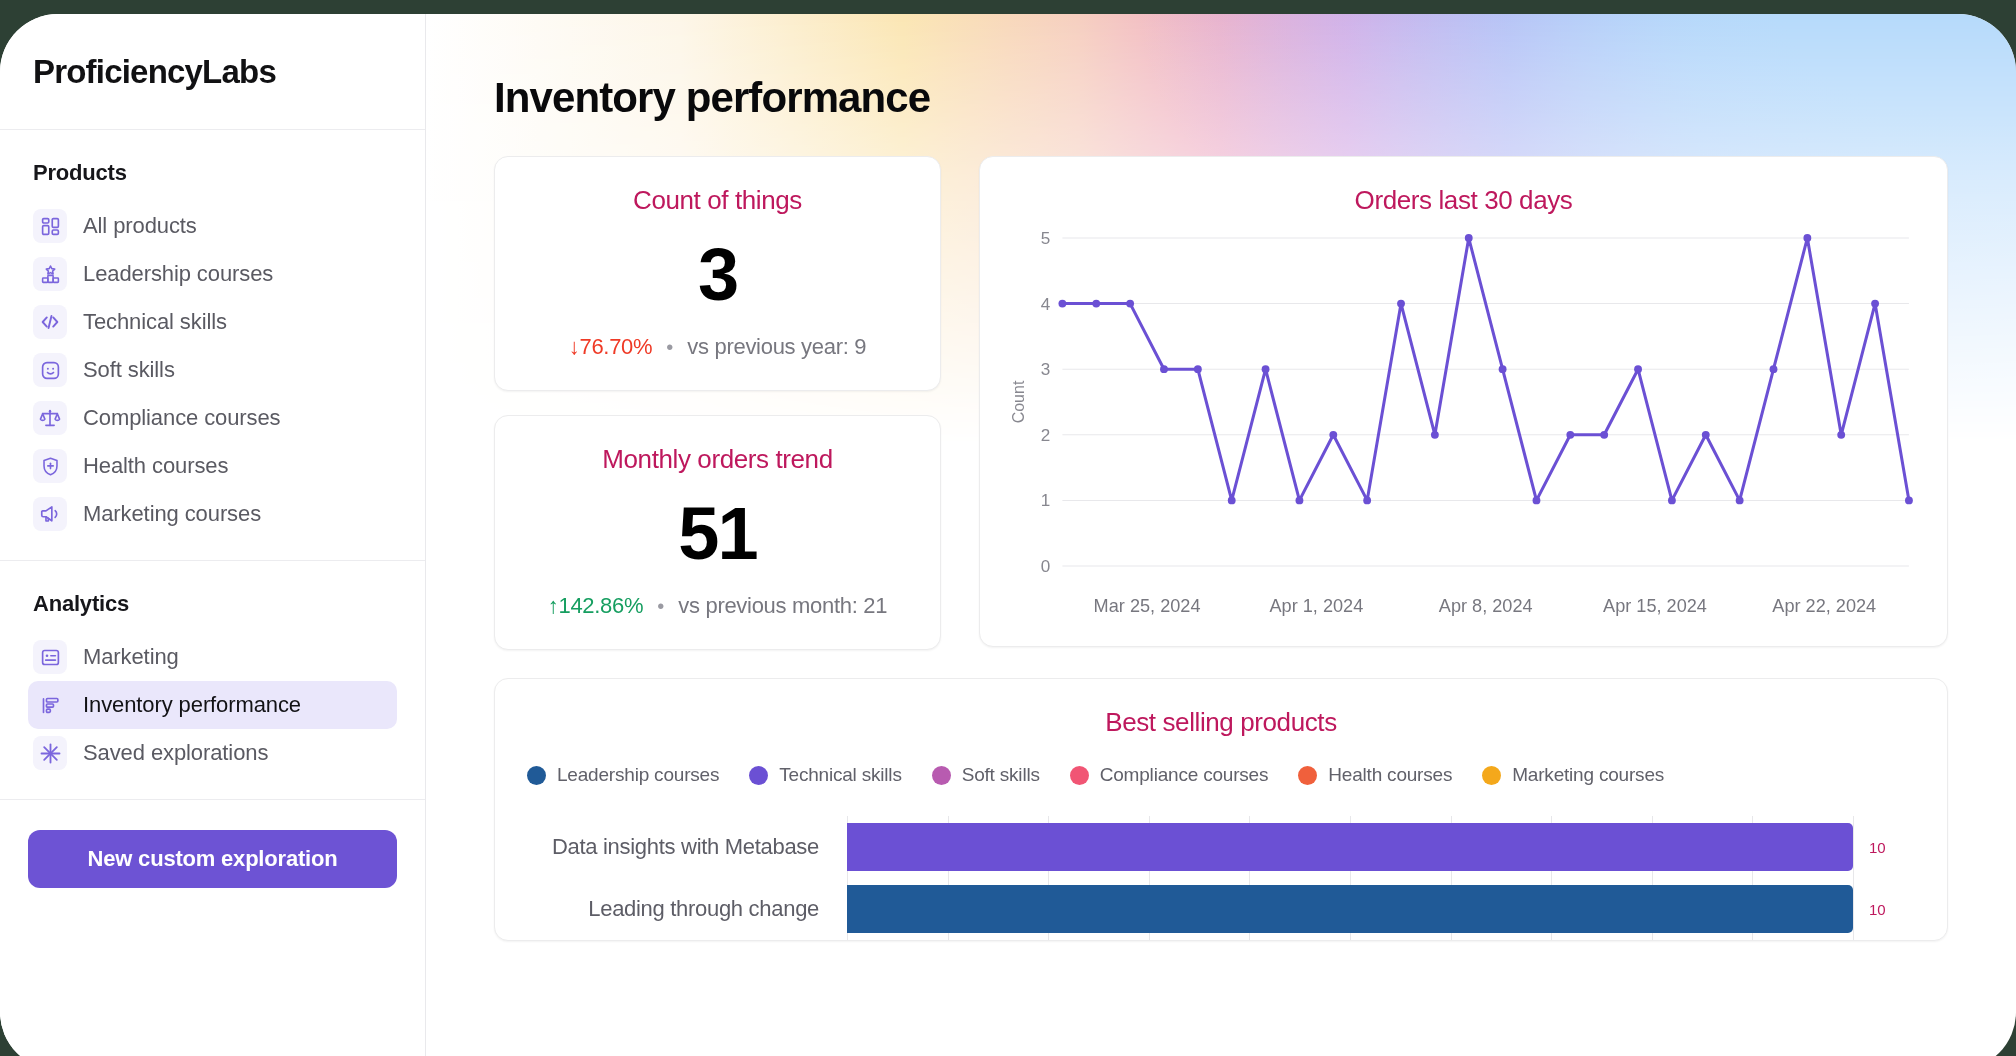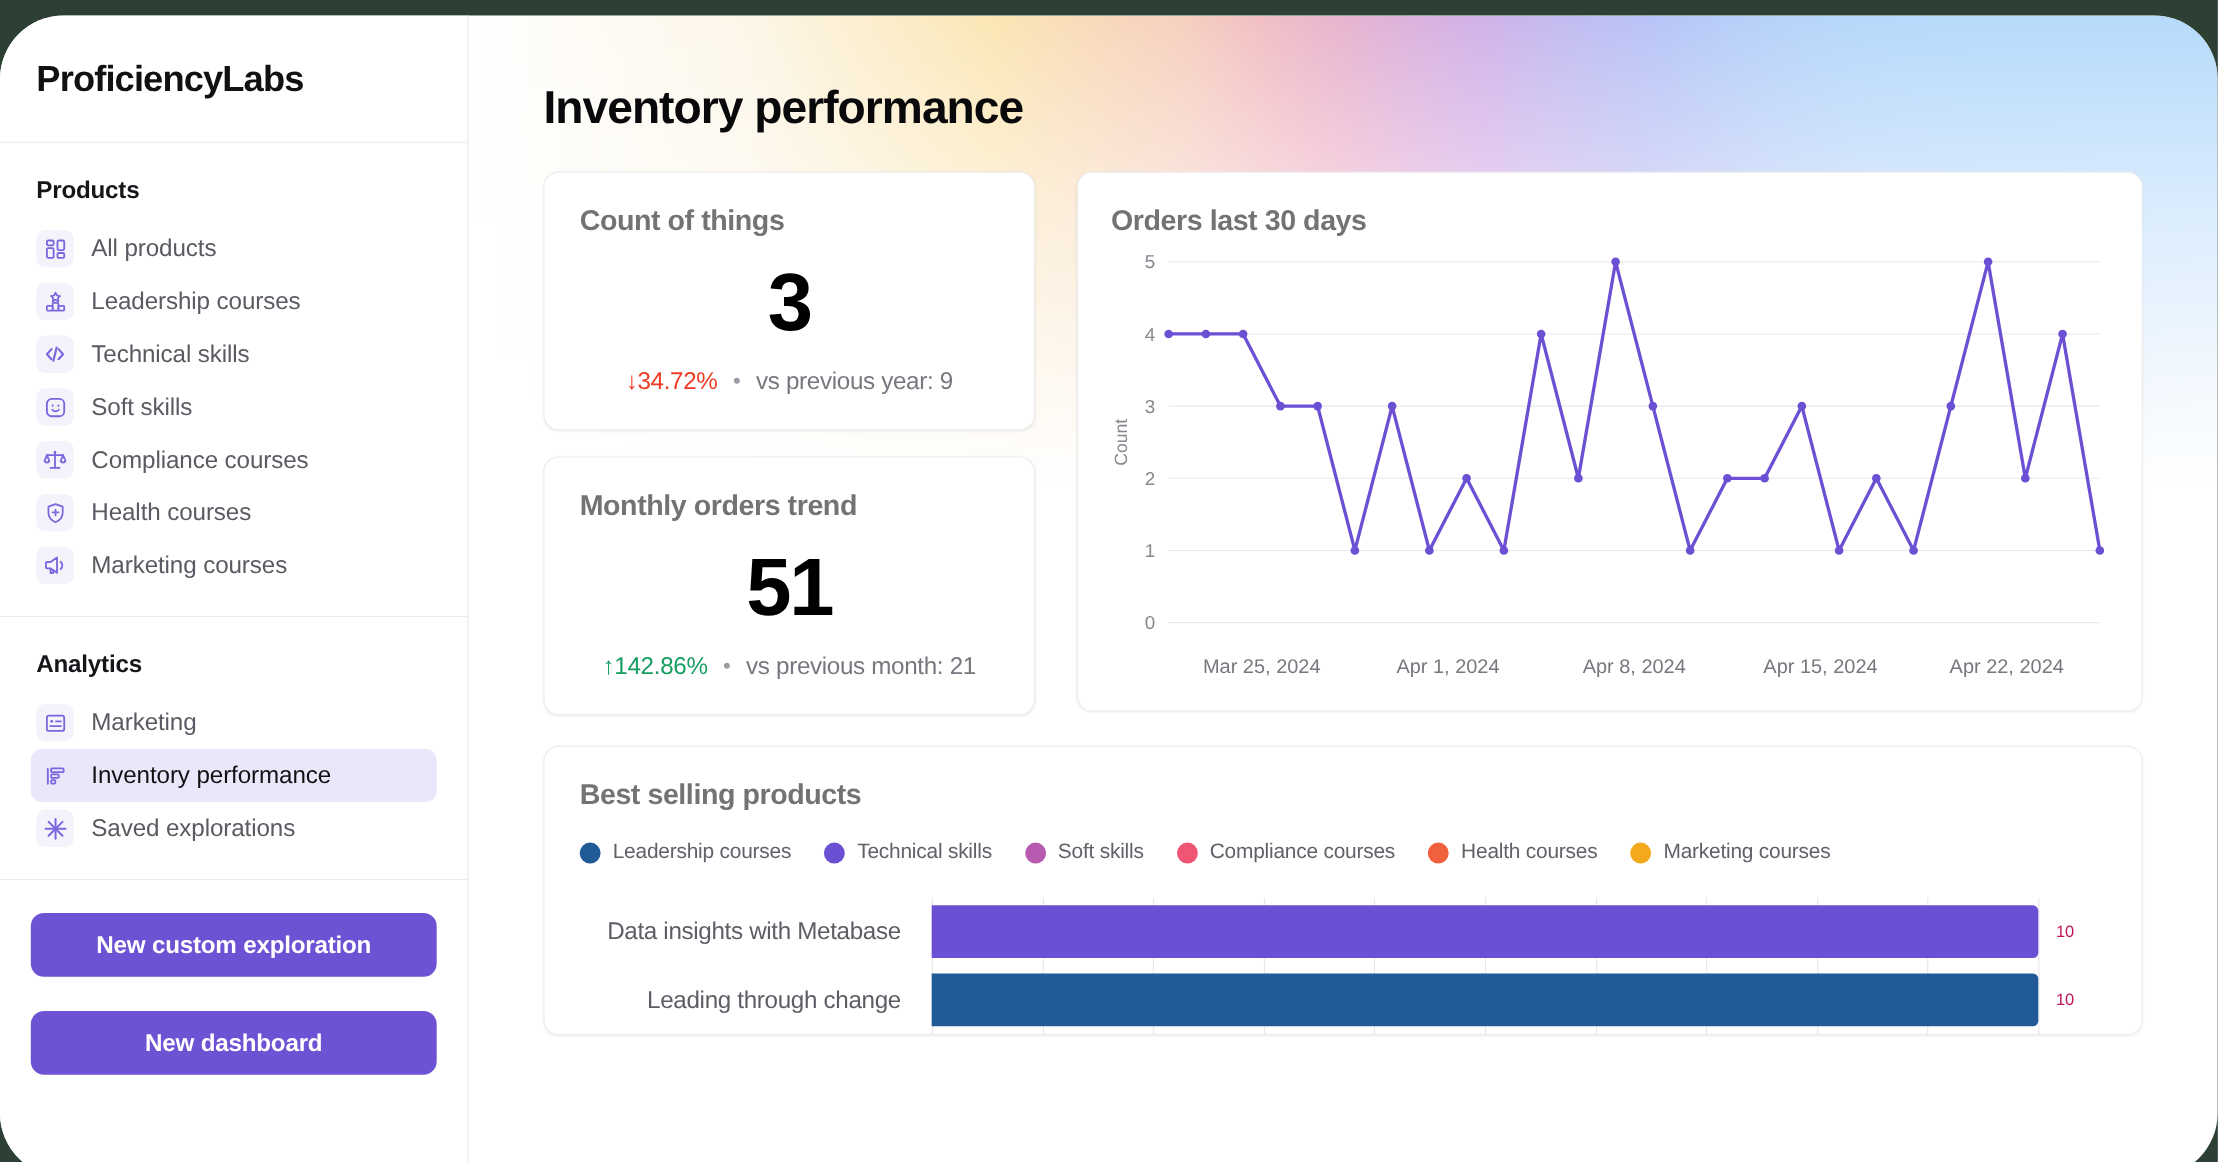"Count of things" .card-title { color: #737373 -> #be185d; font-weight: bold -> normal; text-align: none -> center }
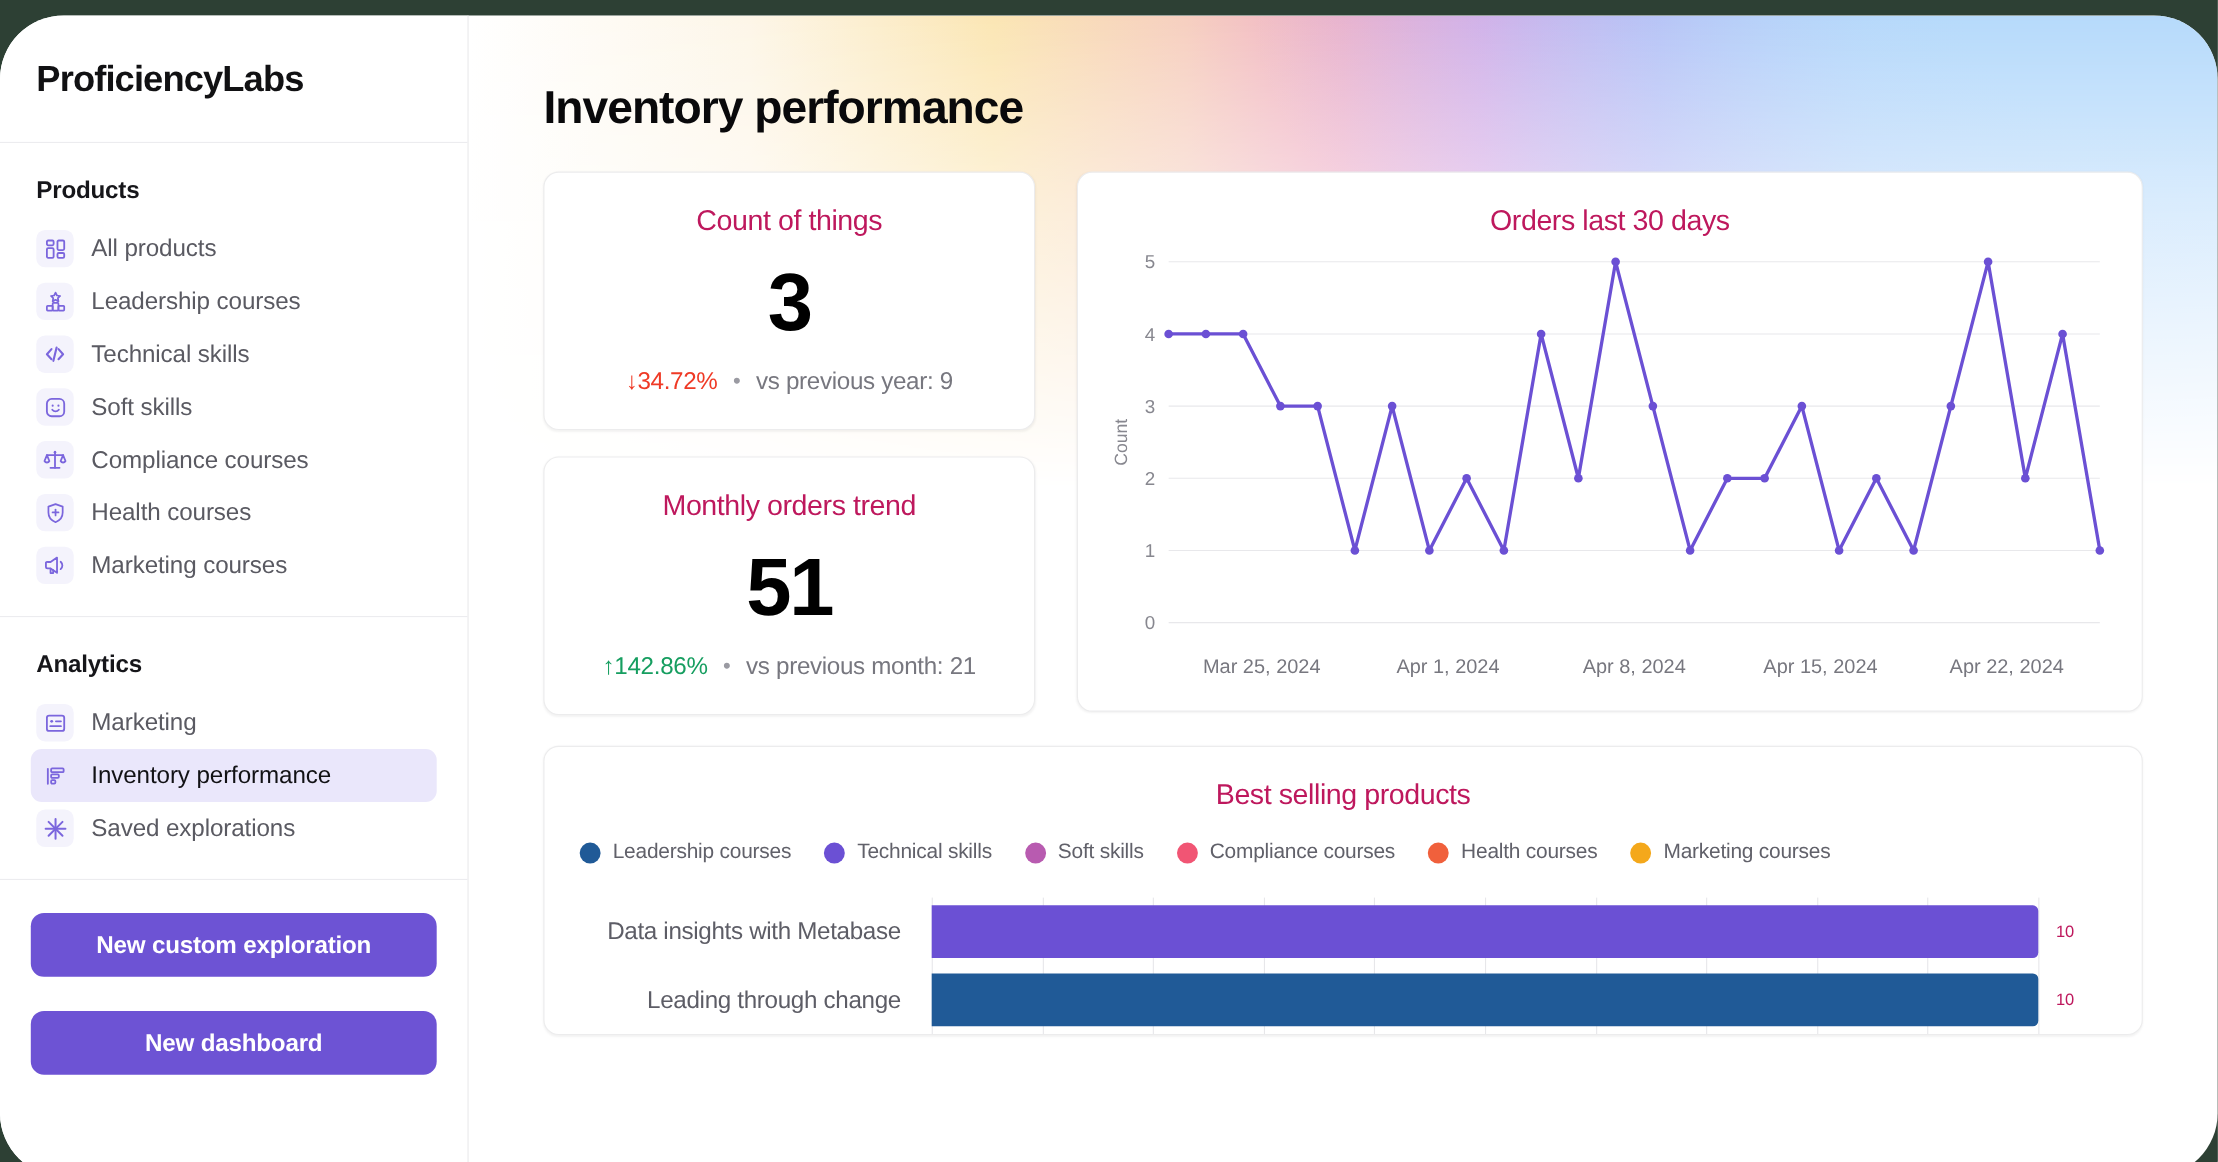"↓34.72%" span.kpi-delta { text: 34.72% -> 76.70% }
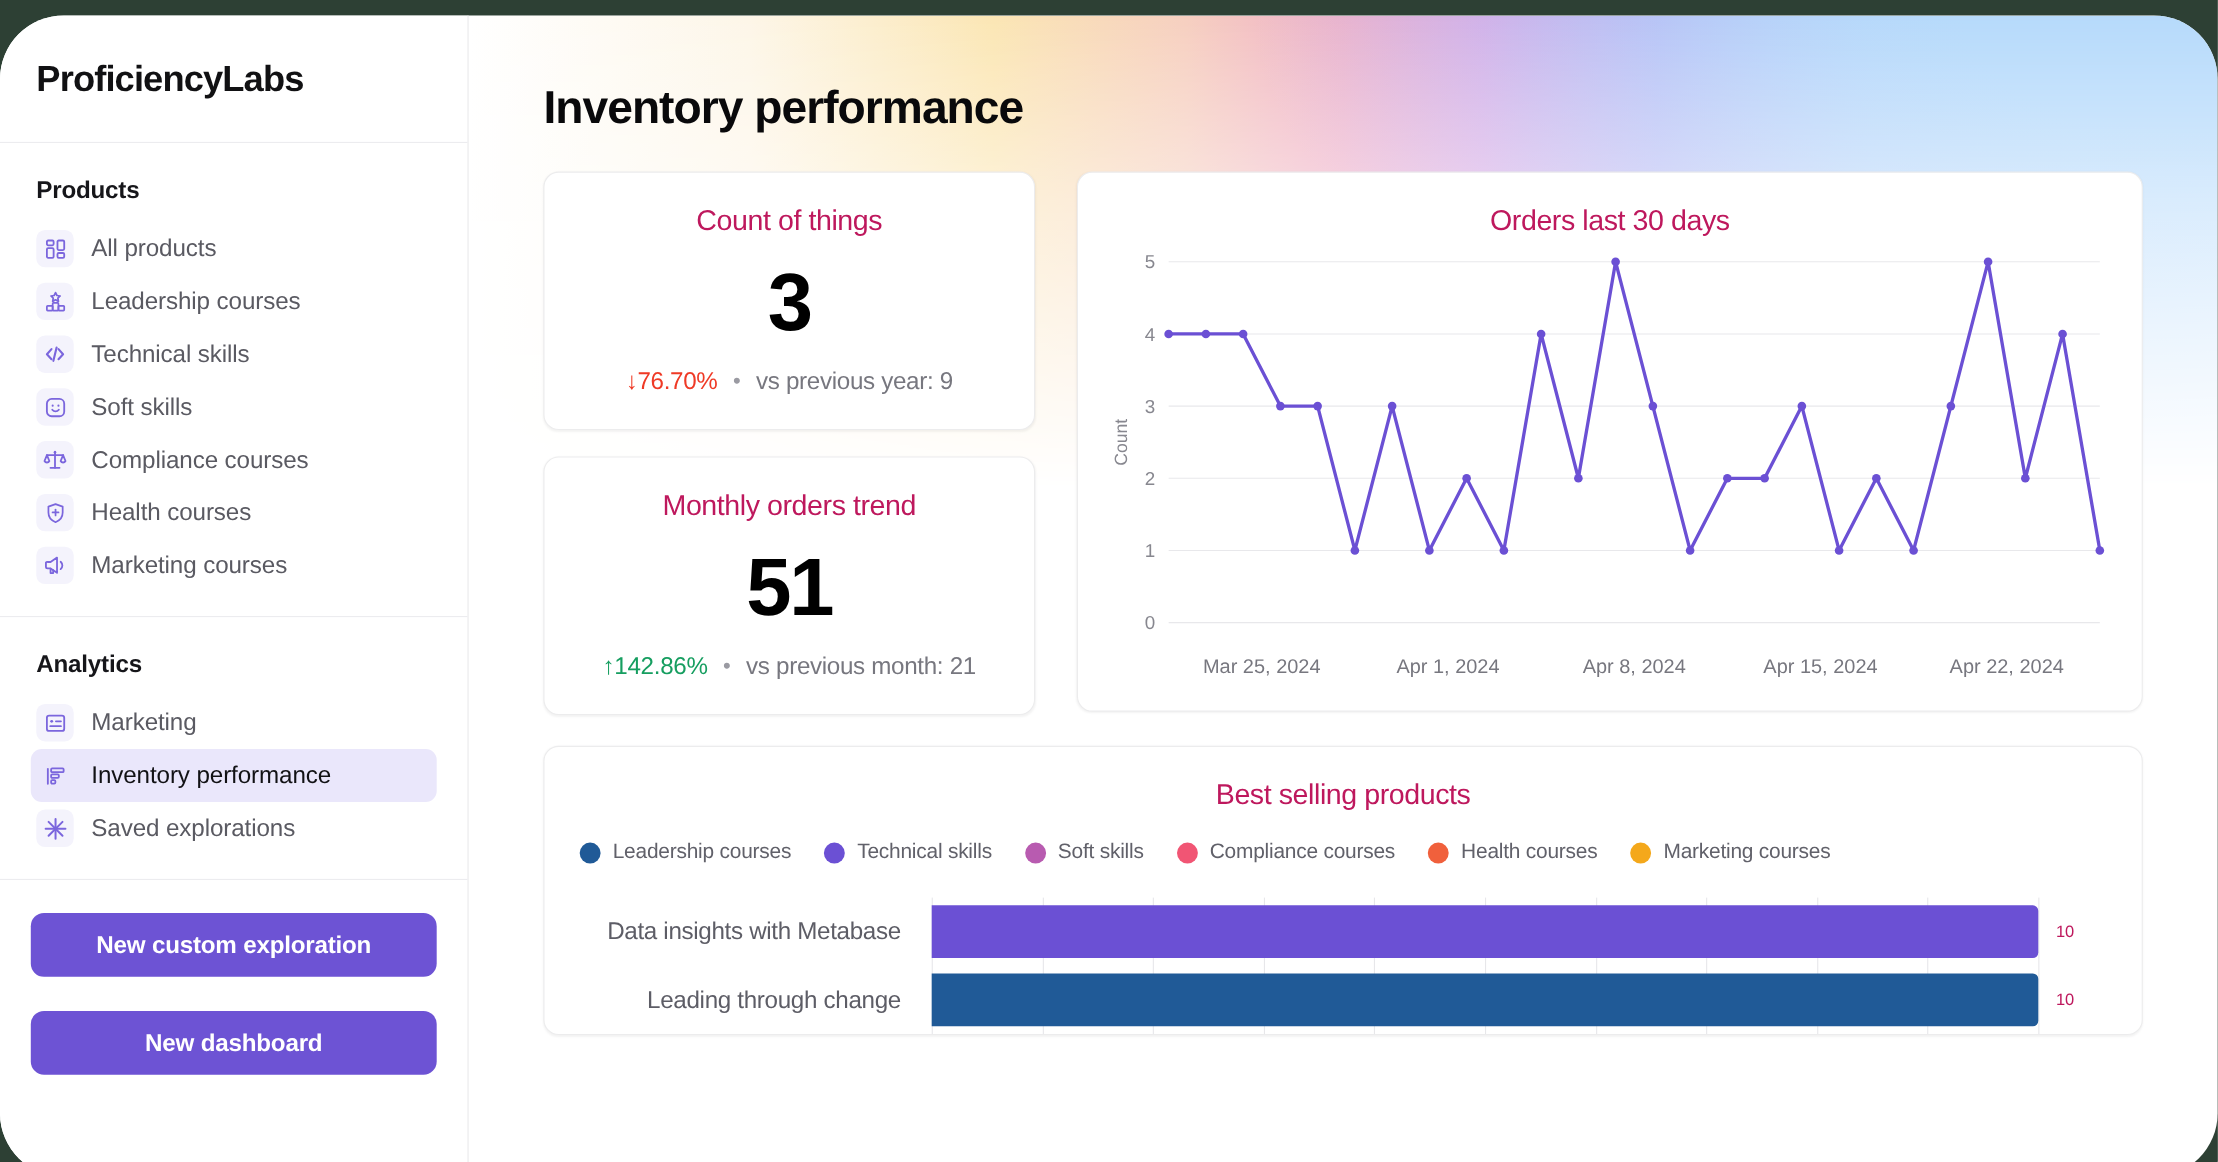"New dashboard" button.btn-primary { html: <button>New dashboard</button> -> none }
